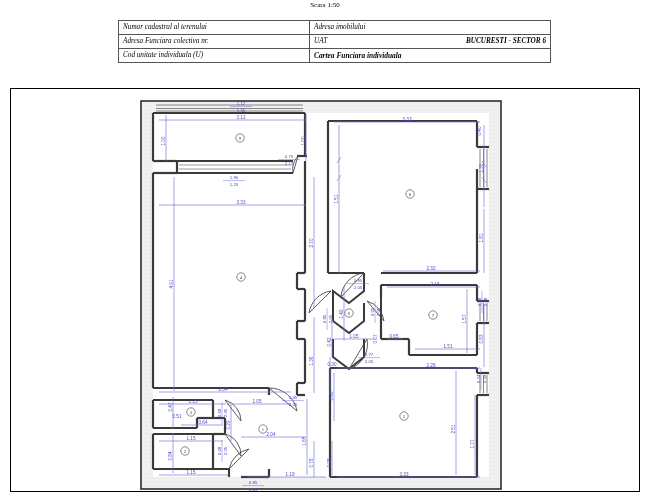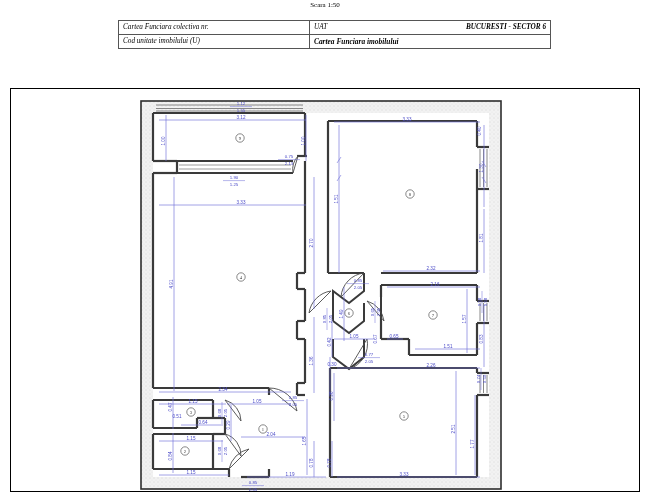"Numar cadastral al terenului" tr { html: none -> <tr> <td>Numar cadastral al terenului</td> <td>Adresa imobilului</td> </tr> }
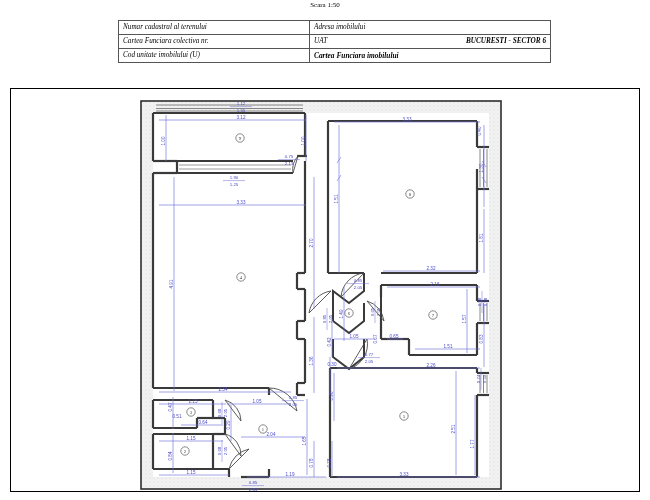"Cartea Funciara colectiva nr." td.col-left { text: Cartea -> Adresa }
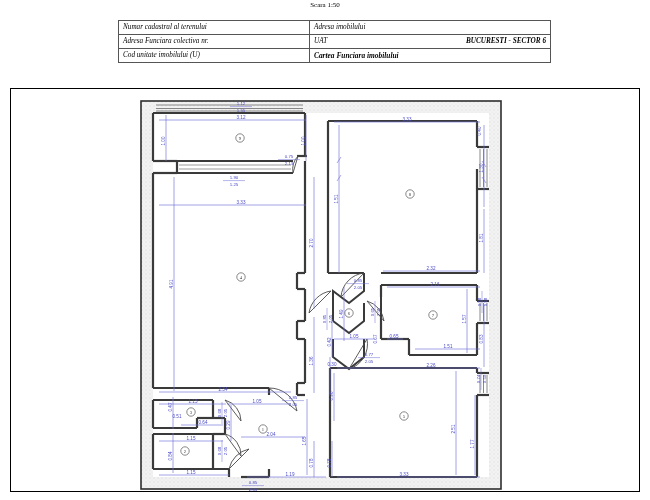"Cod unitate imobilului (U)" td.col-left { text: imobilului -> individuala }
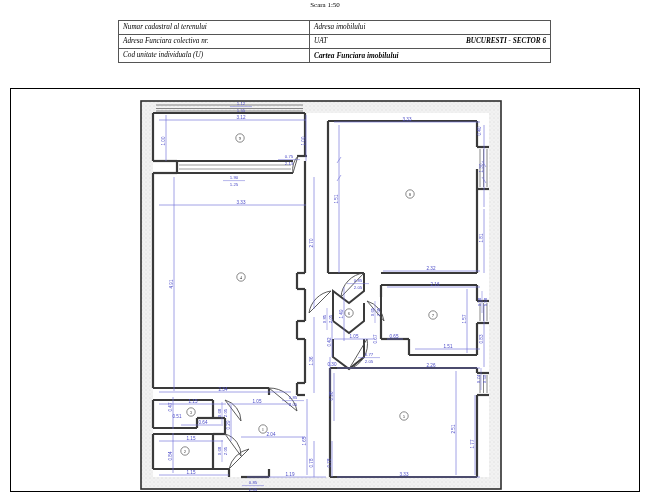"Cartea Funciara imobilului" span.cf-ind { text: imobilului -> individuala }
